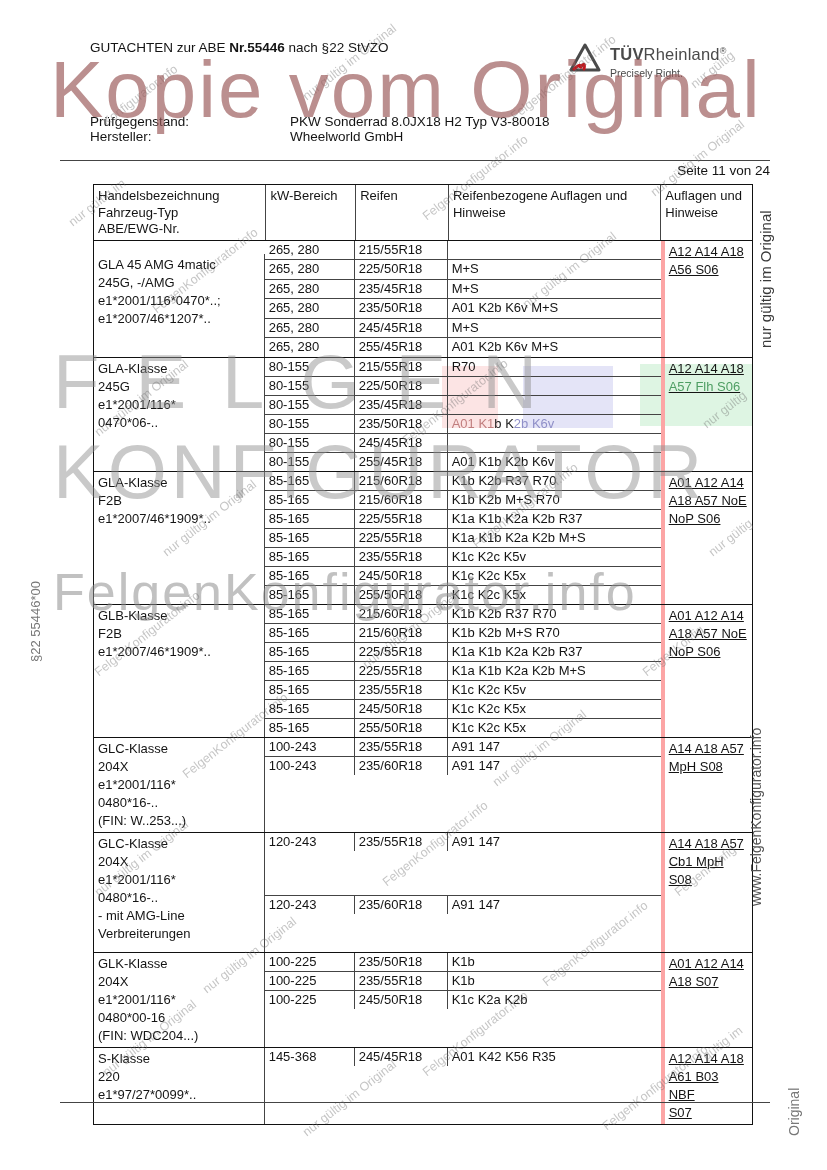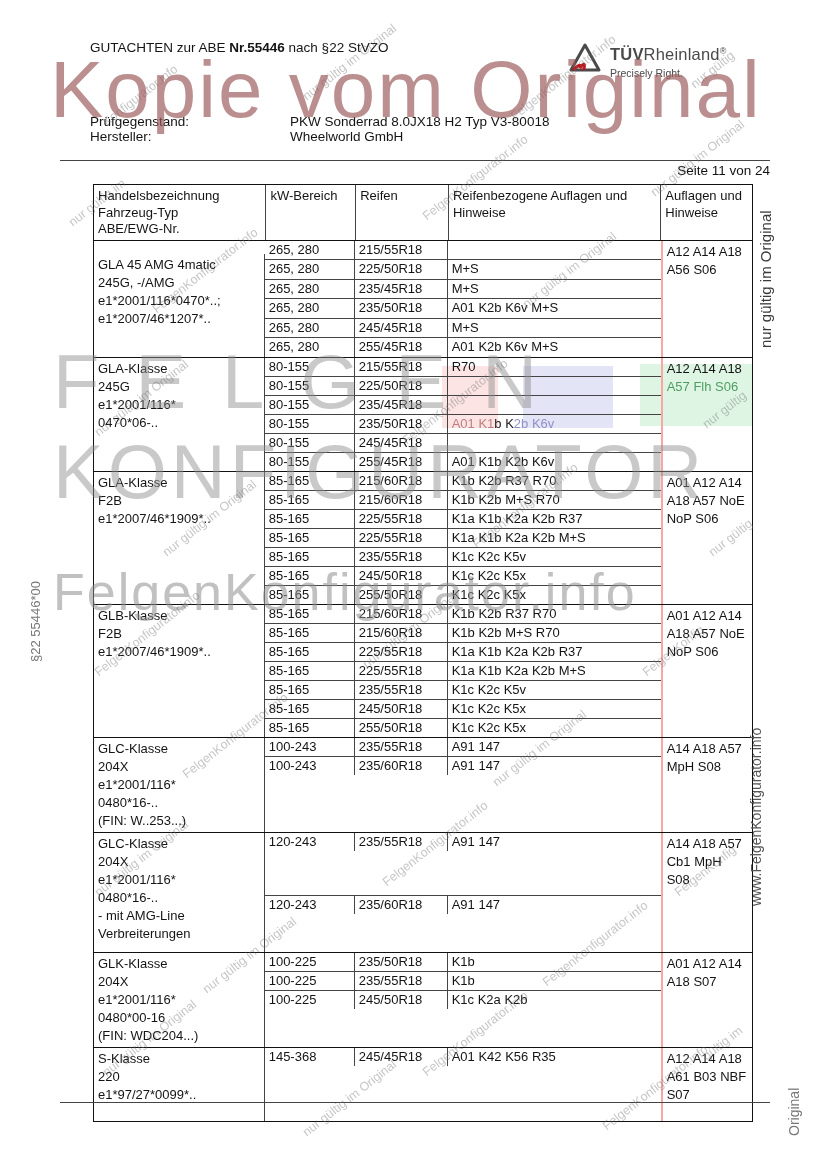"A12 A14 A18" .c5 { border-left: 2px solid #fca5a5 -> 4px solid #fca5a5; text-decoration: none -> underline }
